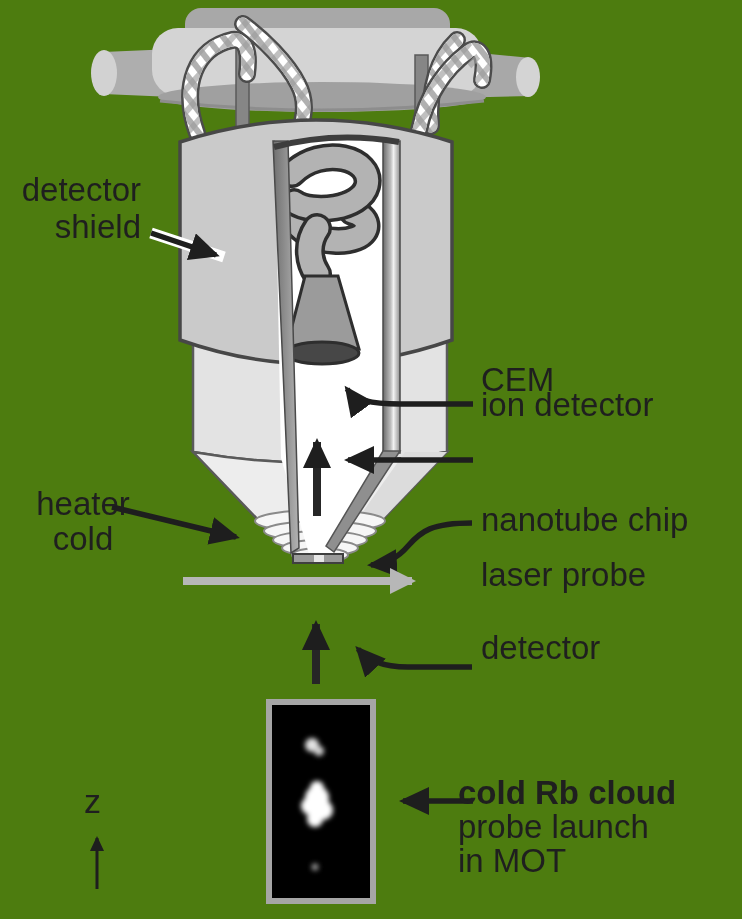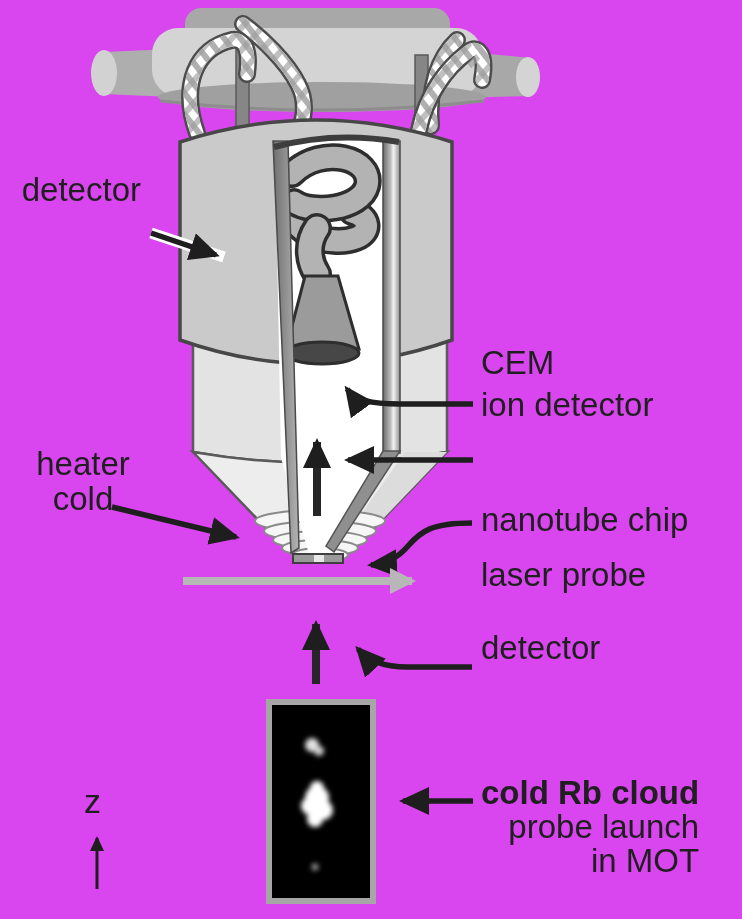"detector" #figure { background: #d946ef -> #4d7c0f }
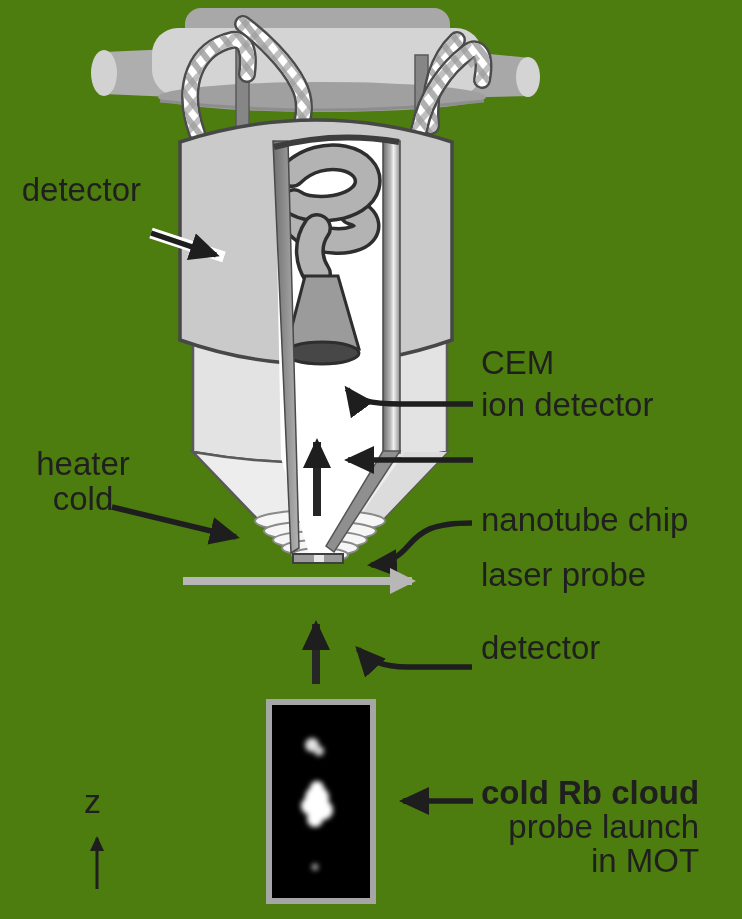"shield" span { html: none -> <span>shield</span> }
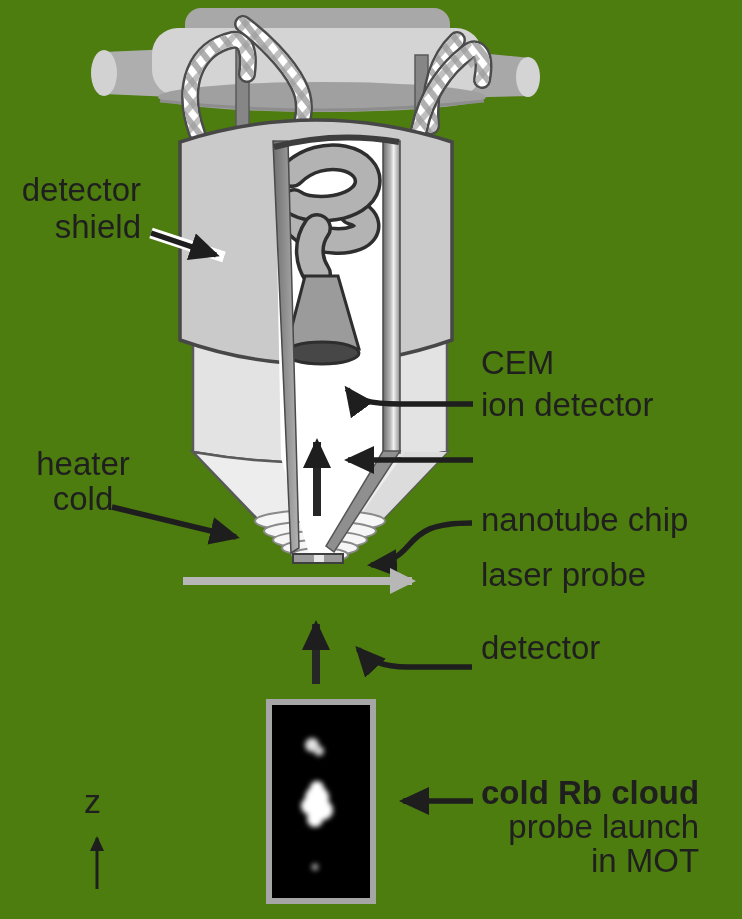"CEM" #lbl-cem { top: 344px -> 361px }
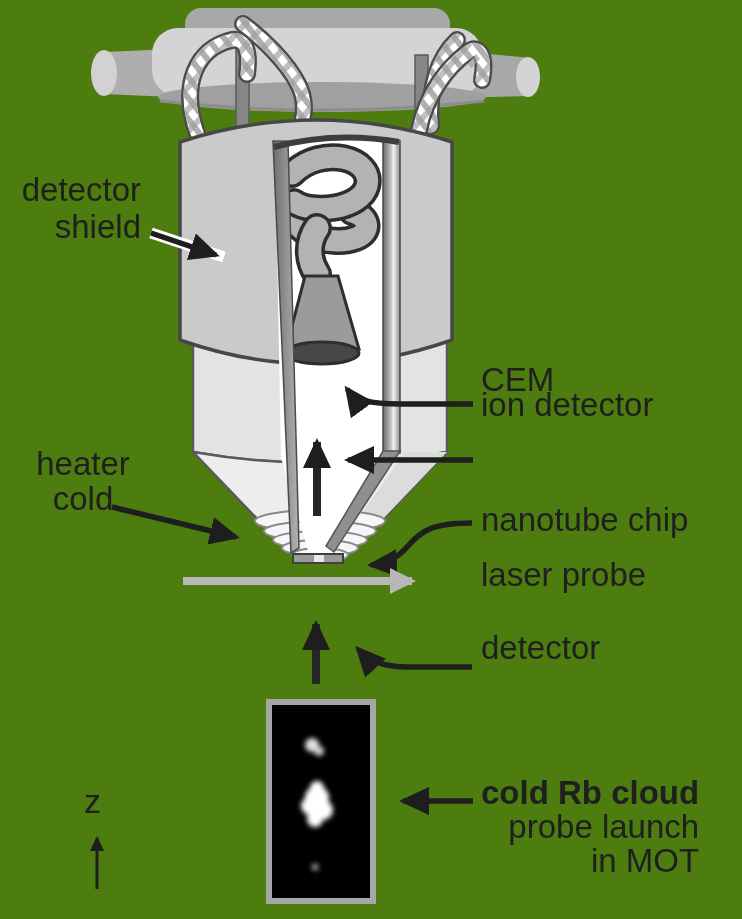"heater" div.lbl { margin-top: none -> 40px }
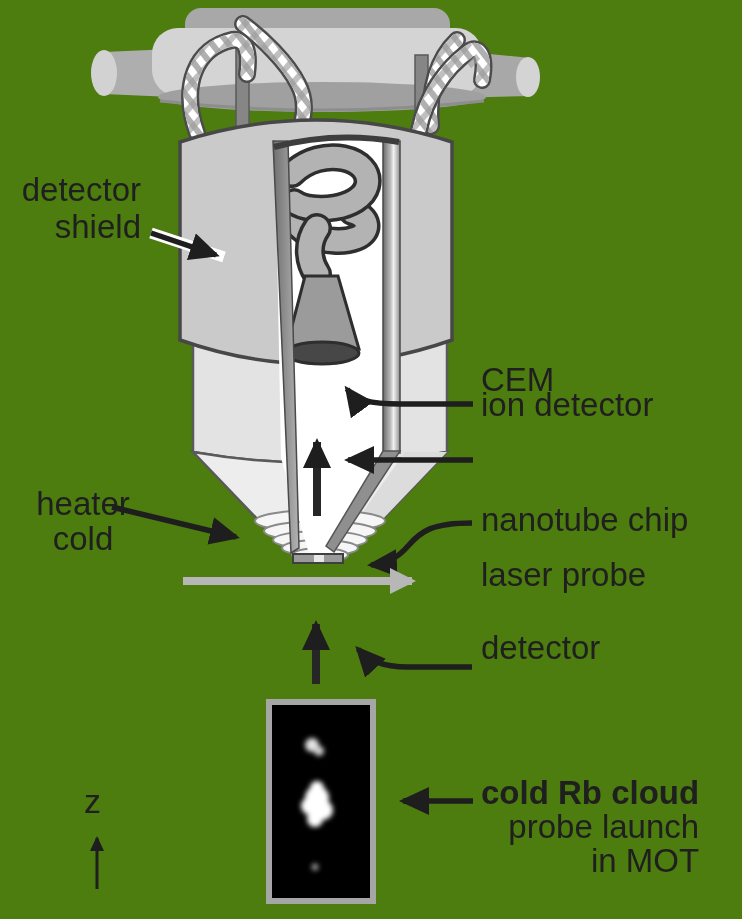"cold Rb cloud" #lbl-coldrb { left: 481px -> 458px; text-align: right -> none }
